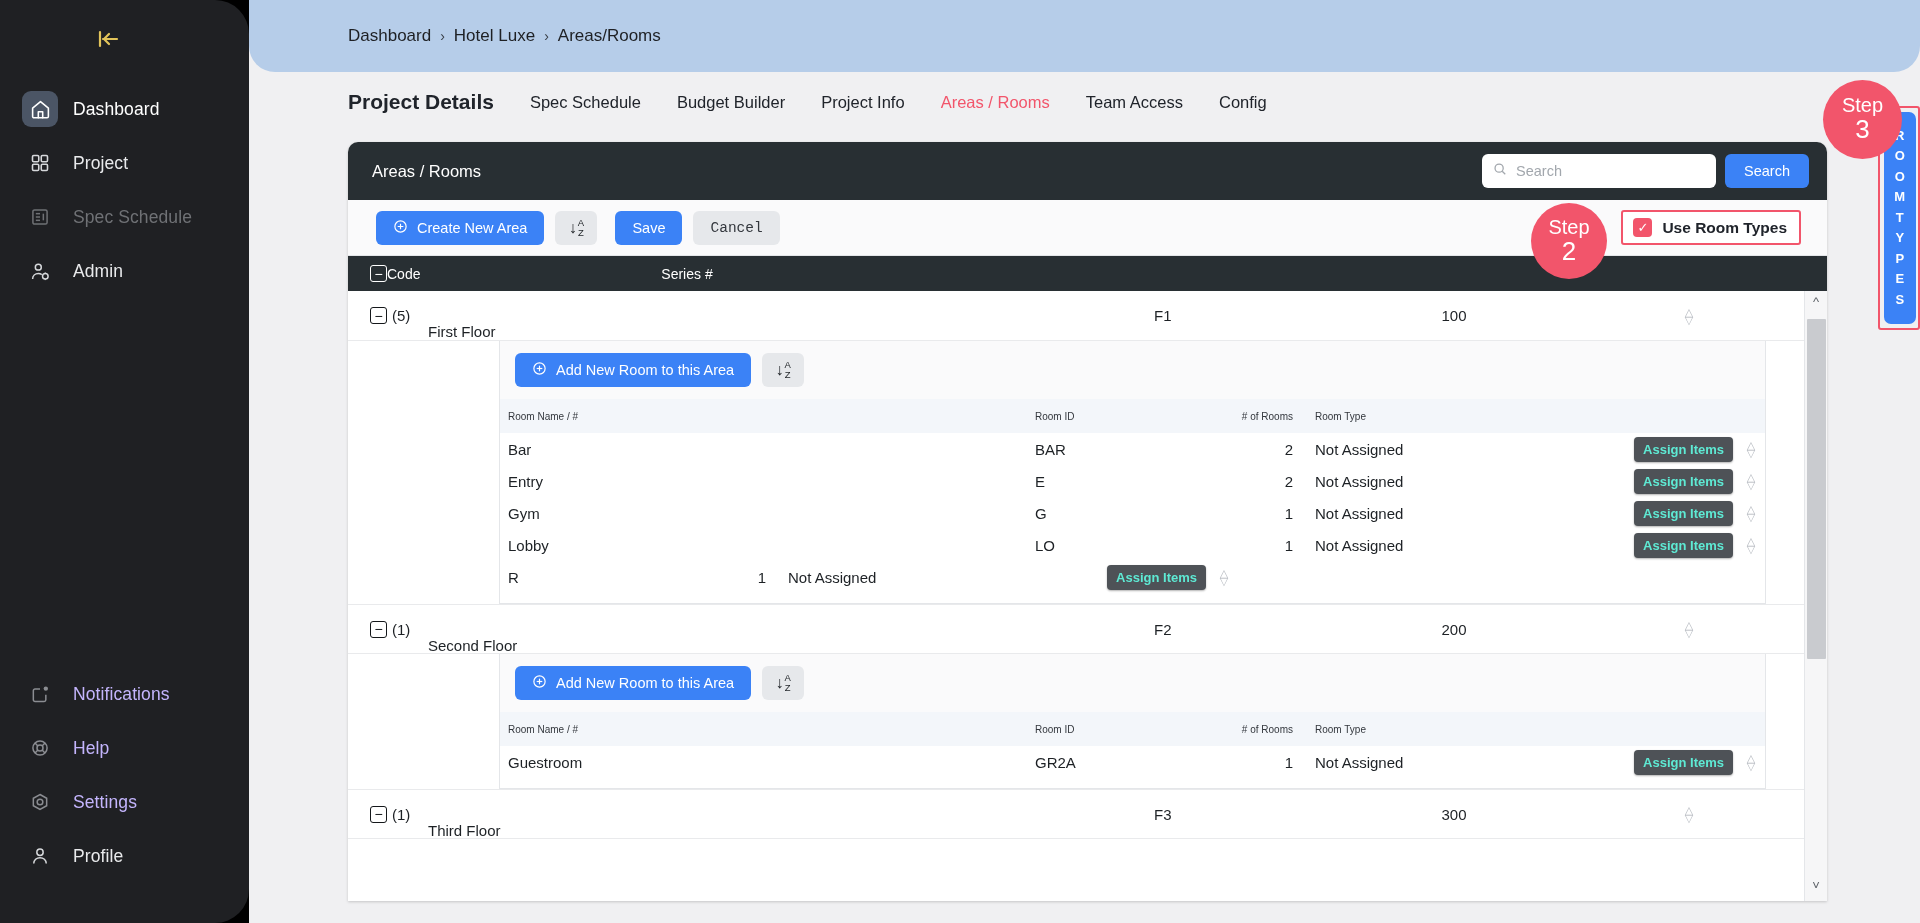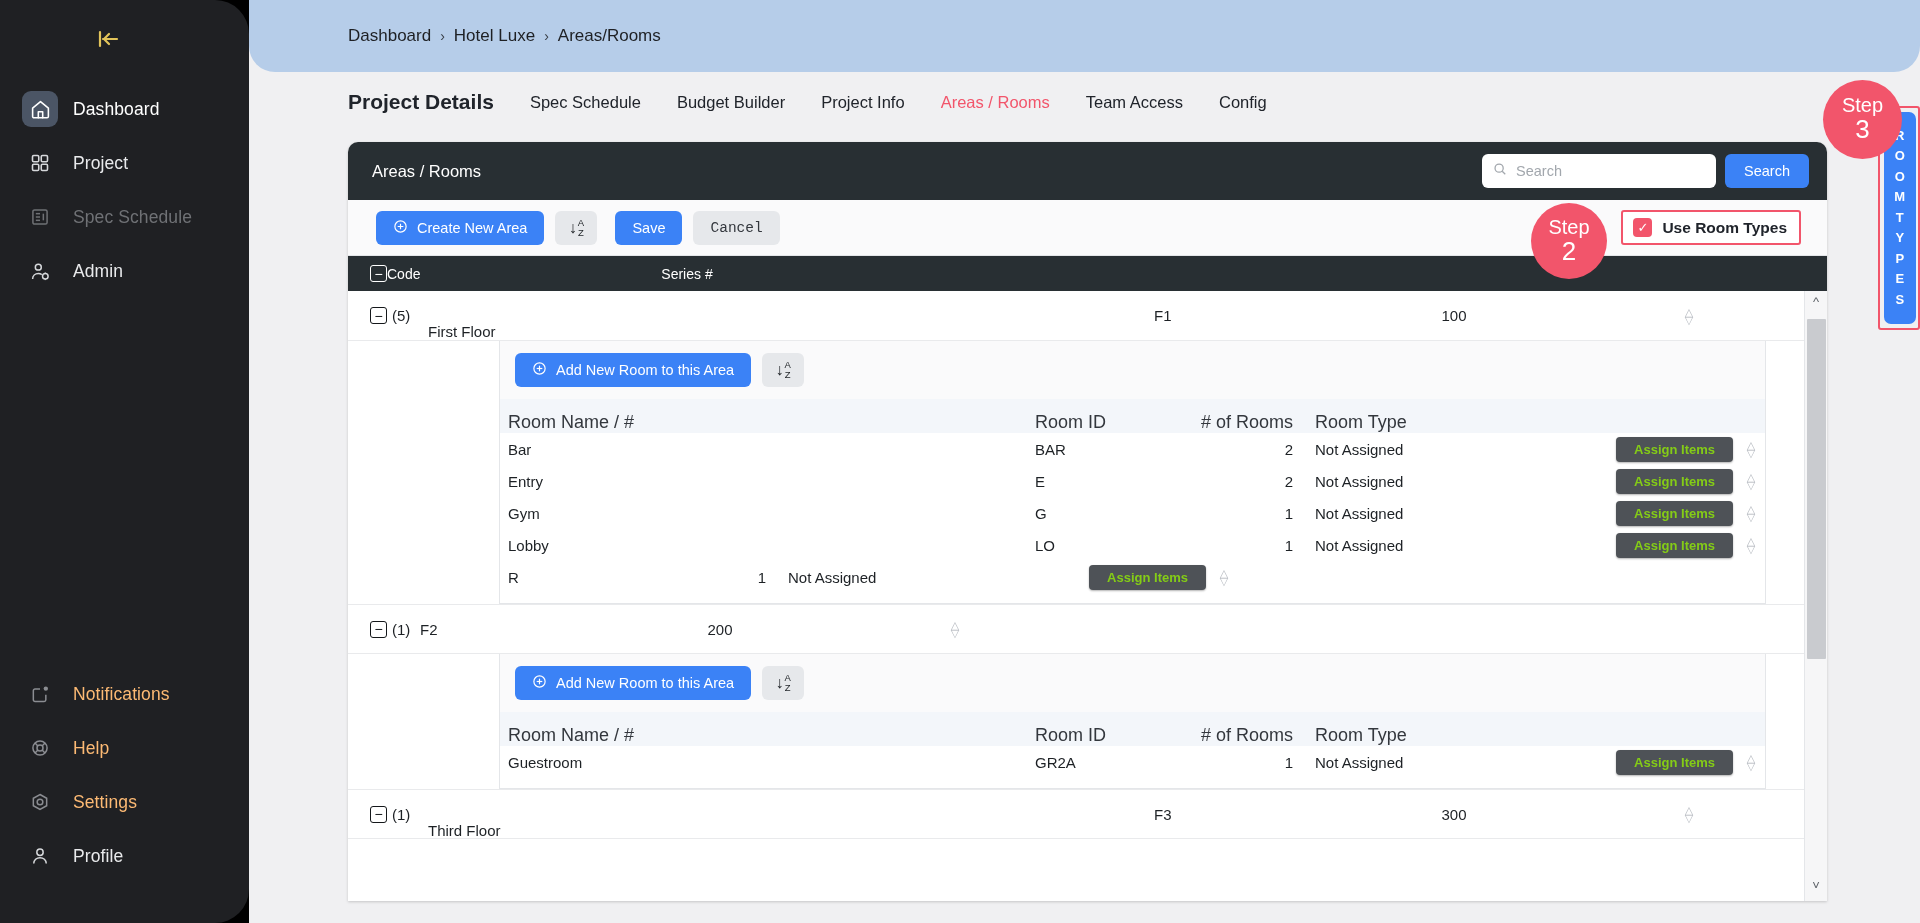"Room Name / #" .sub-head { align-items: flex-end -> center; font-size: 18px -> 10px }
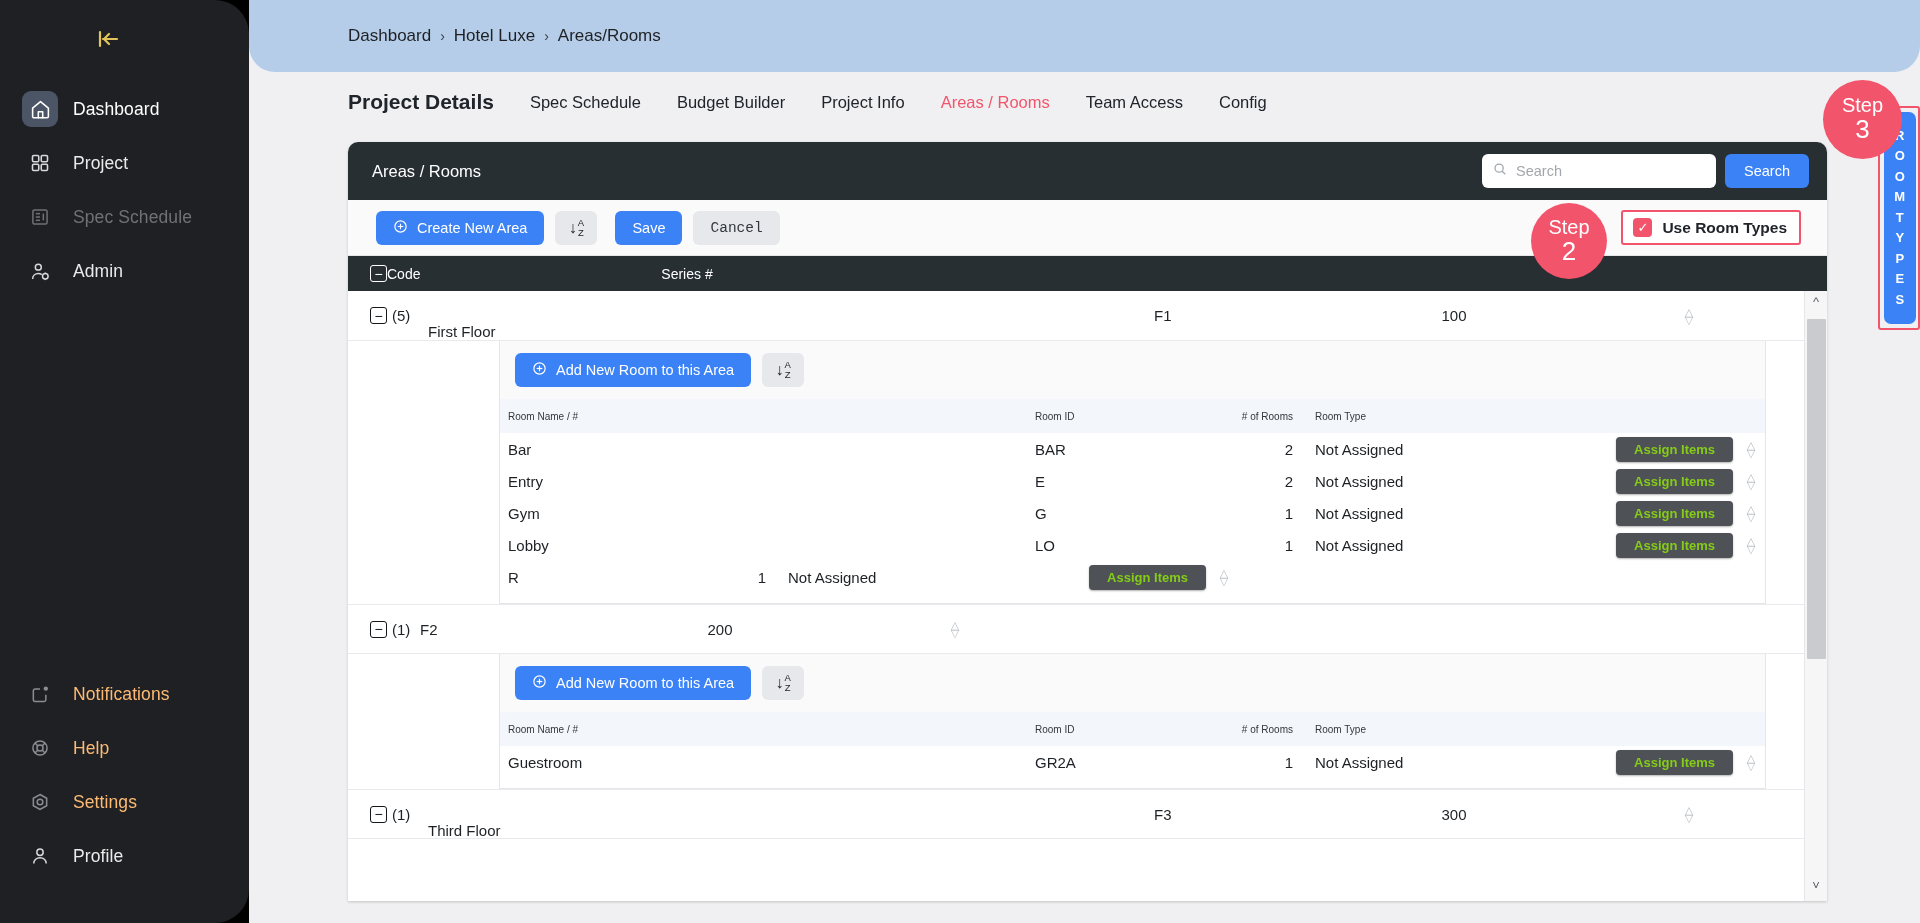"Assign Items" .assign-btn { color: #84cc16 -> #5eead4; padding: 5px 18px -> 5px 9px }
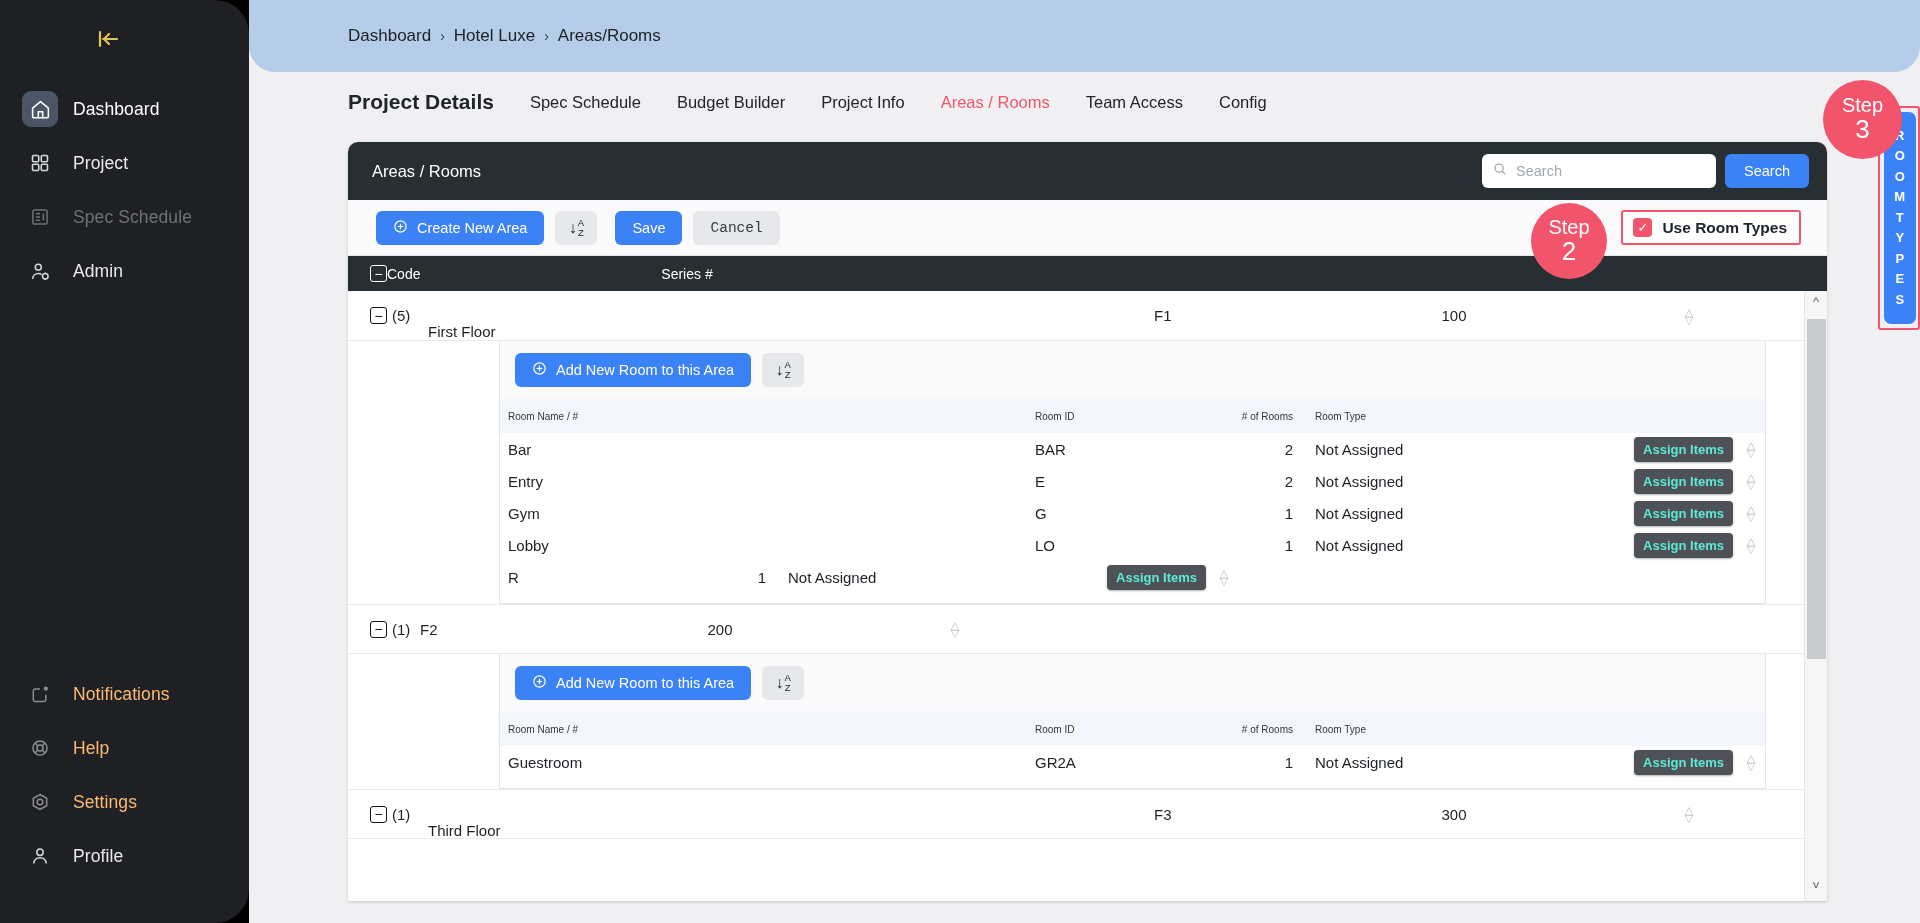"Second Floor" span.aname { html: none -> <span>Second Floor</span> }
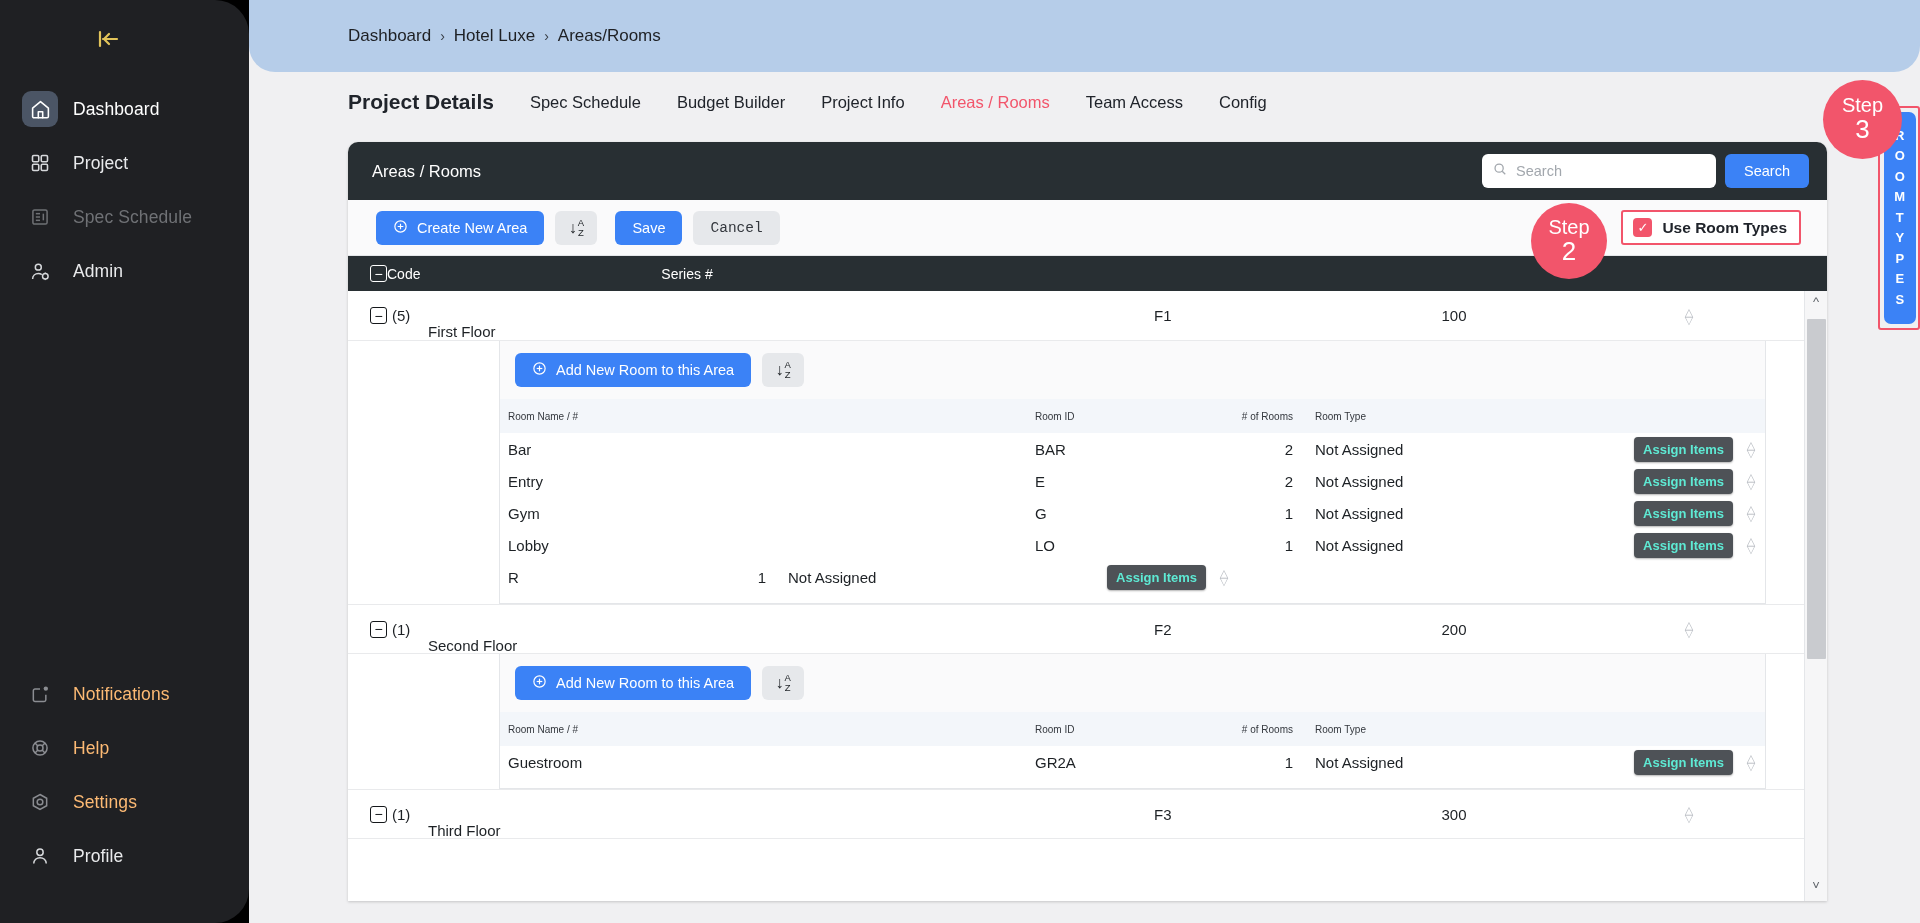"Notifications" .nav-item.dim .nav-label { color: #fdba74 -> #c4b5fd }
